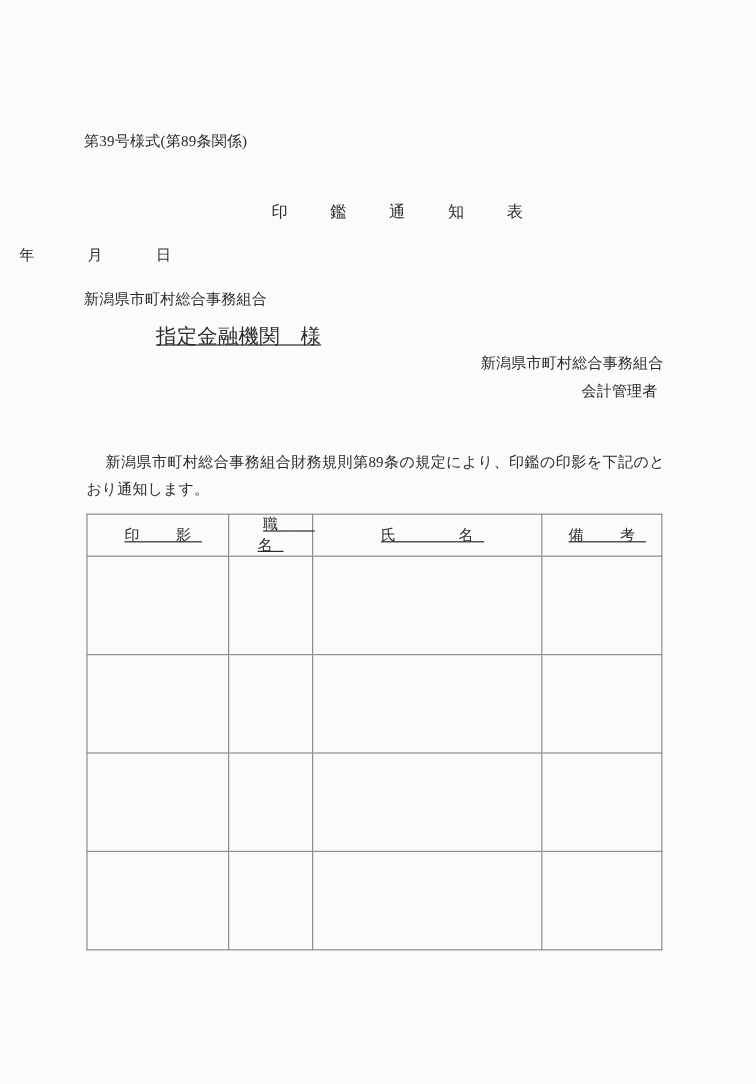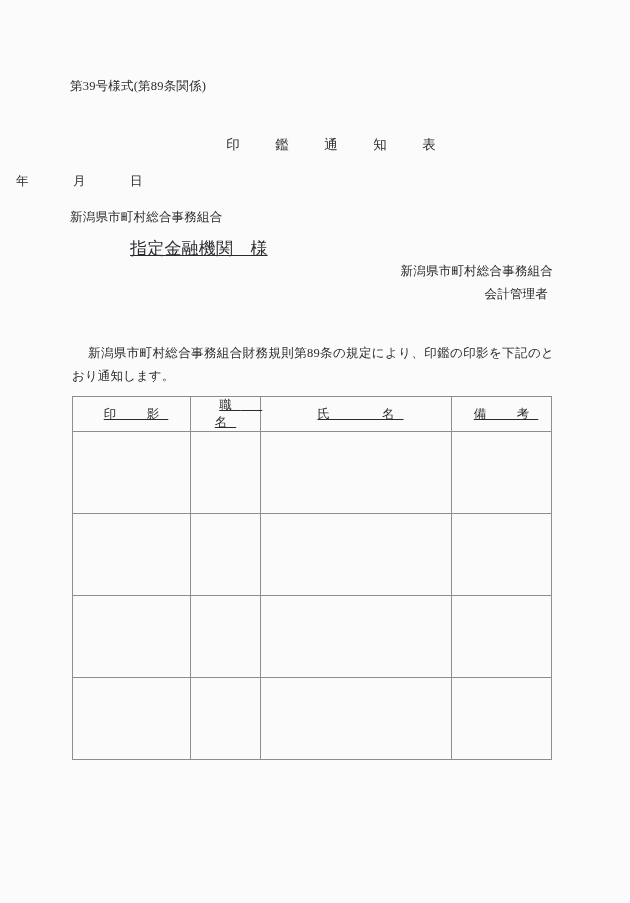"第39号様式(第89条関係)" .page { margin-top: none -> 32px }
